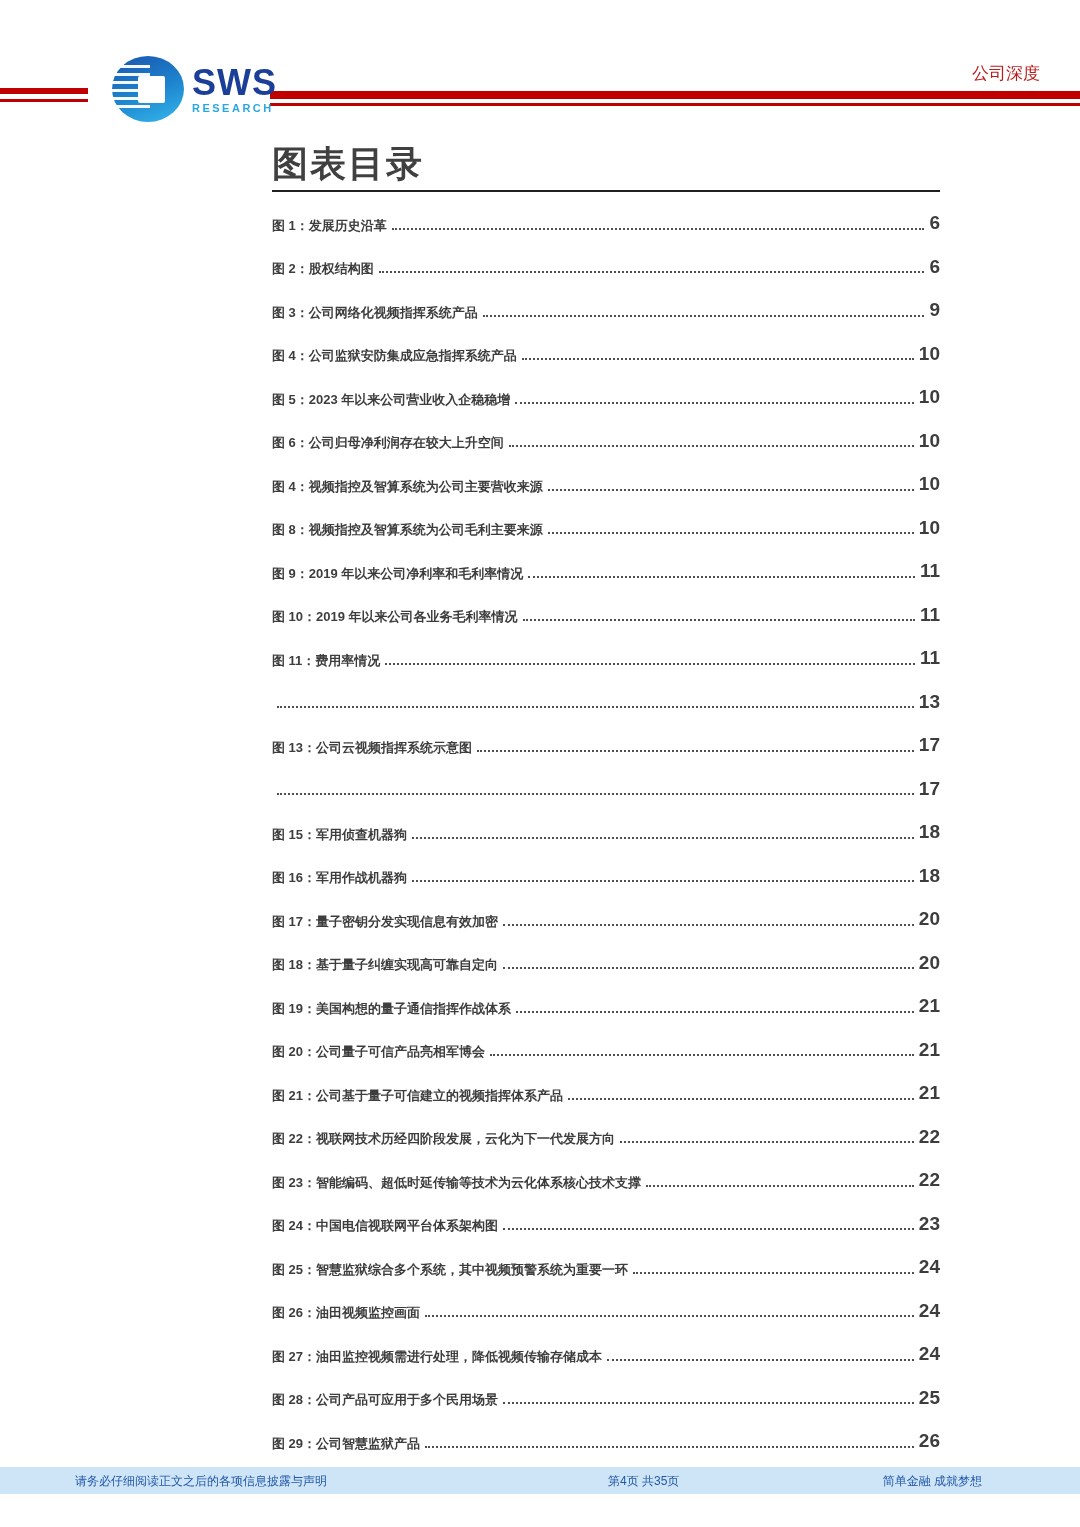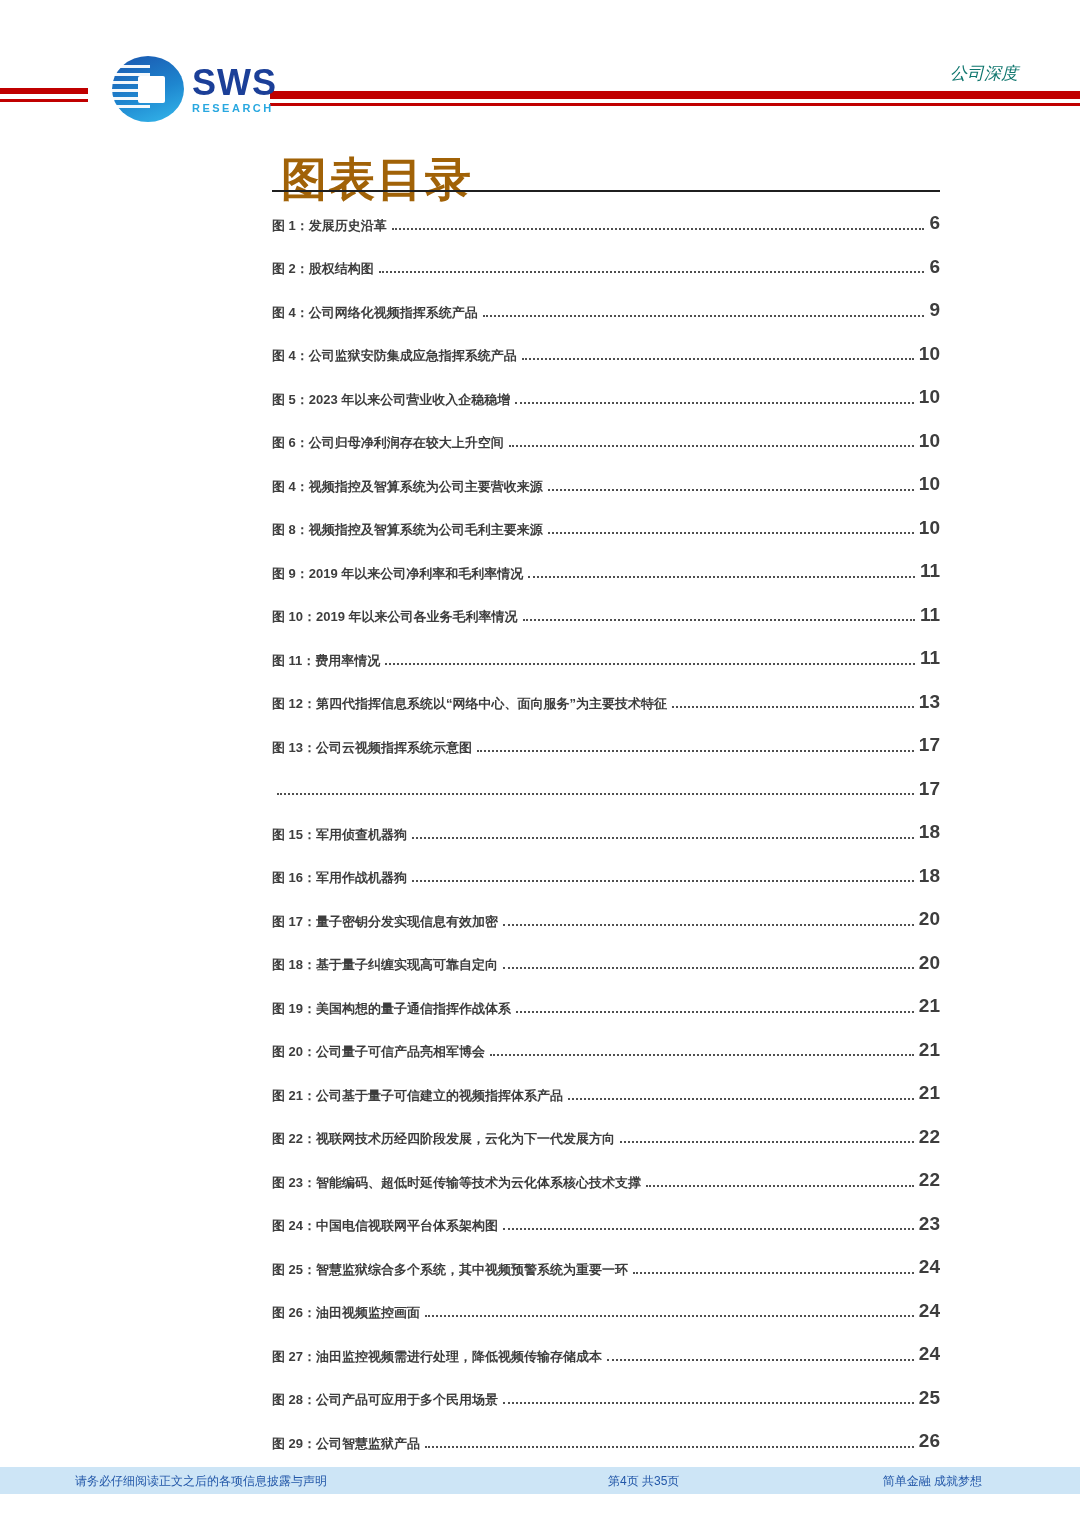"公司深度" .doc-type { color: #0f766e -> #b91c1c; font-style: italic -> none; right: 62px -> 40px }
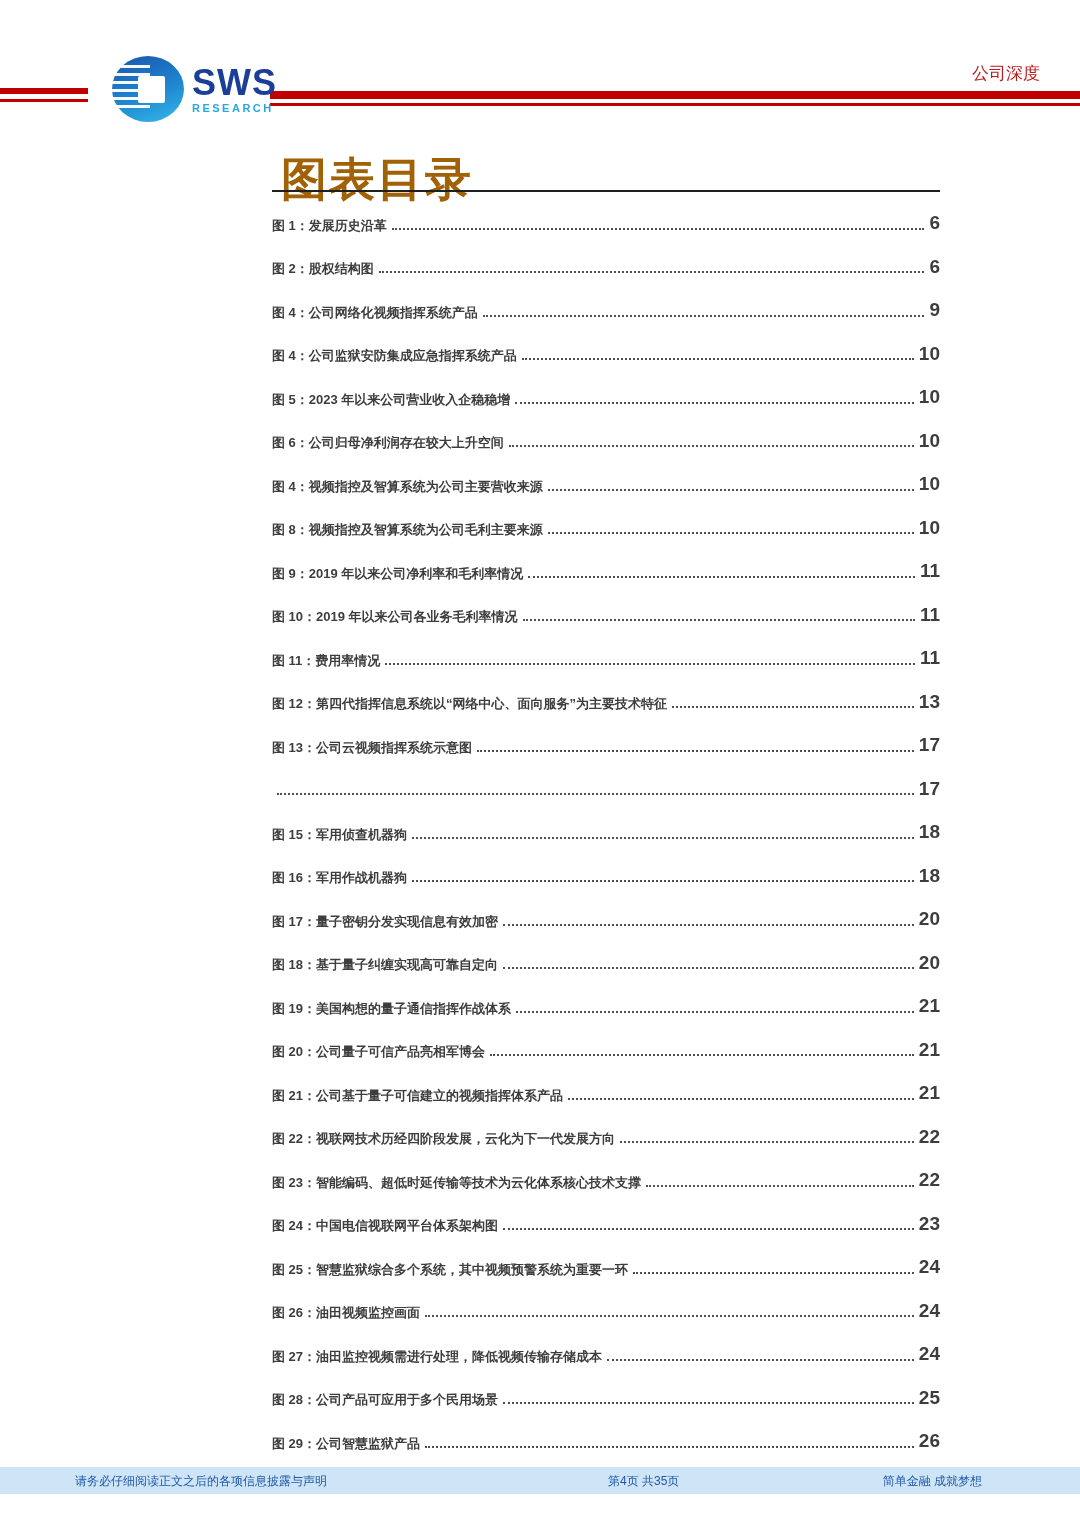"图表目录" .page-title { color: #a16207 -> #404040; font-size: 46px -> 36px; margin: 9px -> 0 }
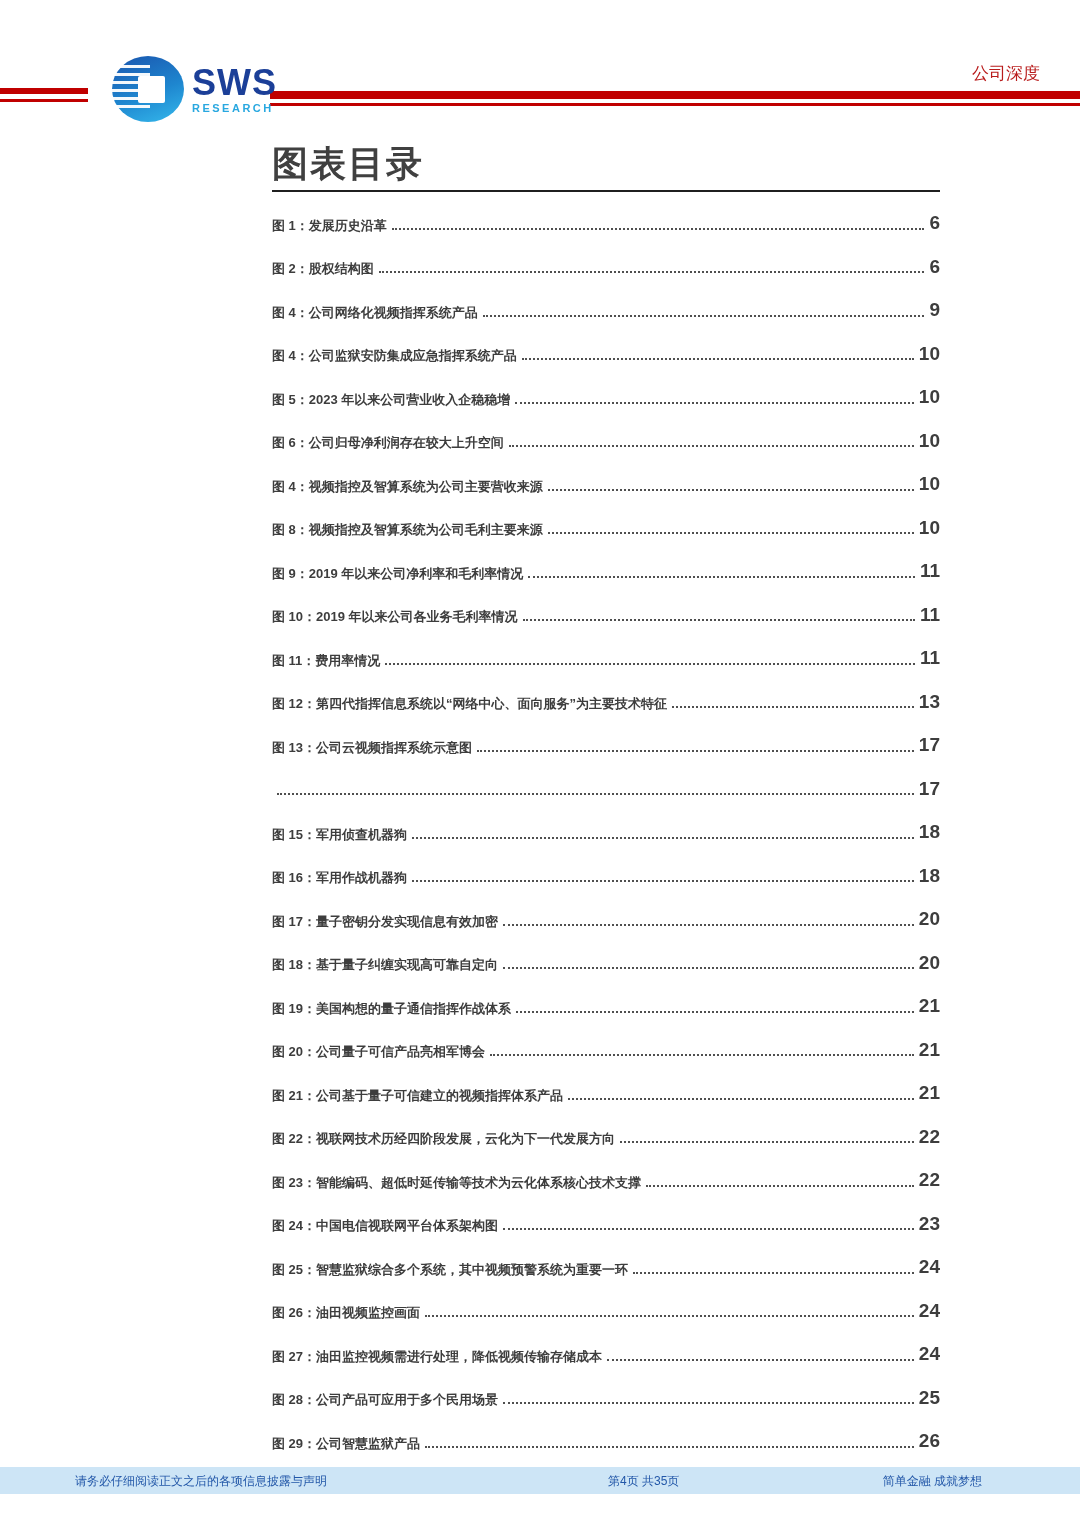"图 4：公司网络化视频指挥系统产品" span.toc-label { text: 4 -> 3 }
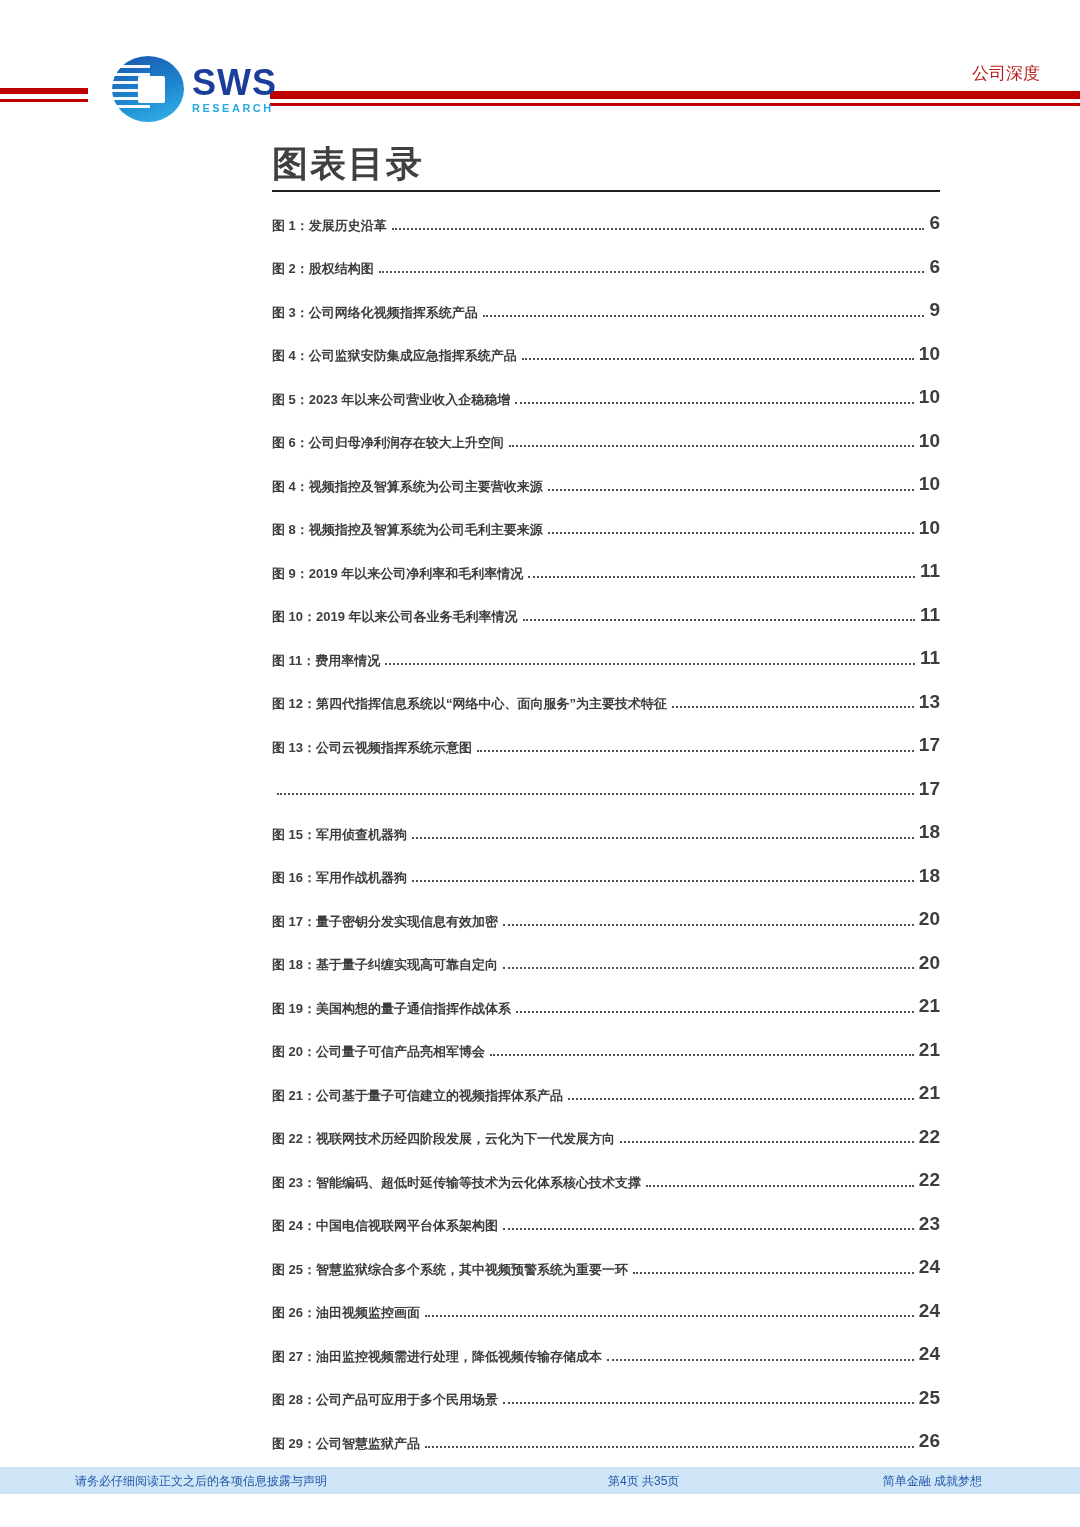"图 12：第四代指挥信息系统以“网络中心、面向服务”为主要技术特征" span.toc-label { html: <span>图 12：第四代指挥信息系统以“网络中心、面向服务”为主要技术特征</span> -> none }
